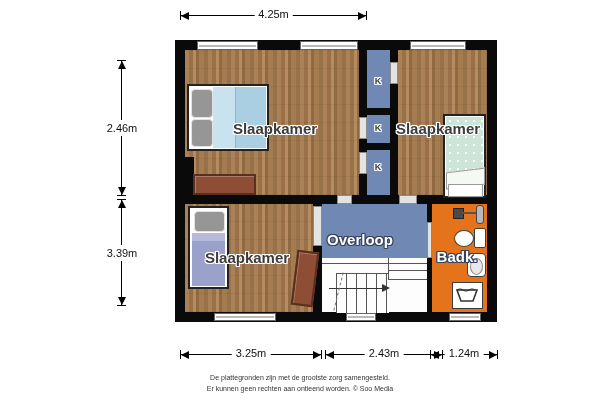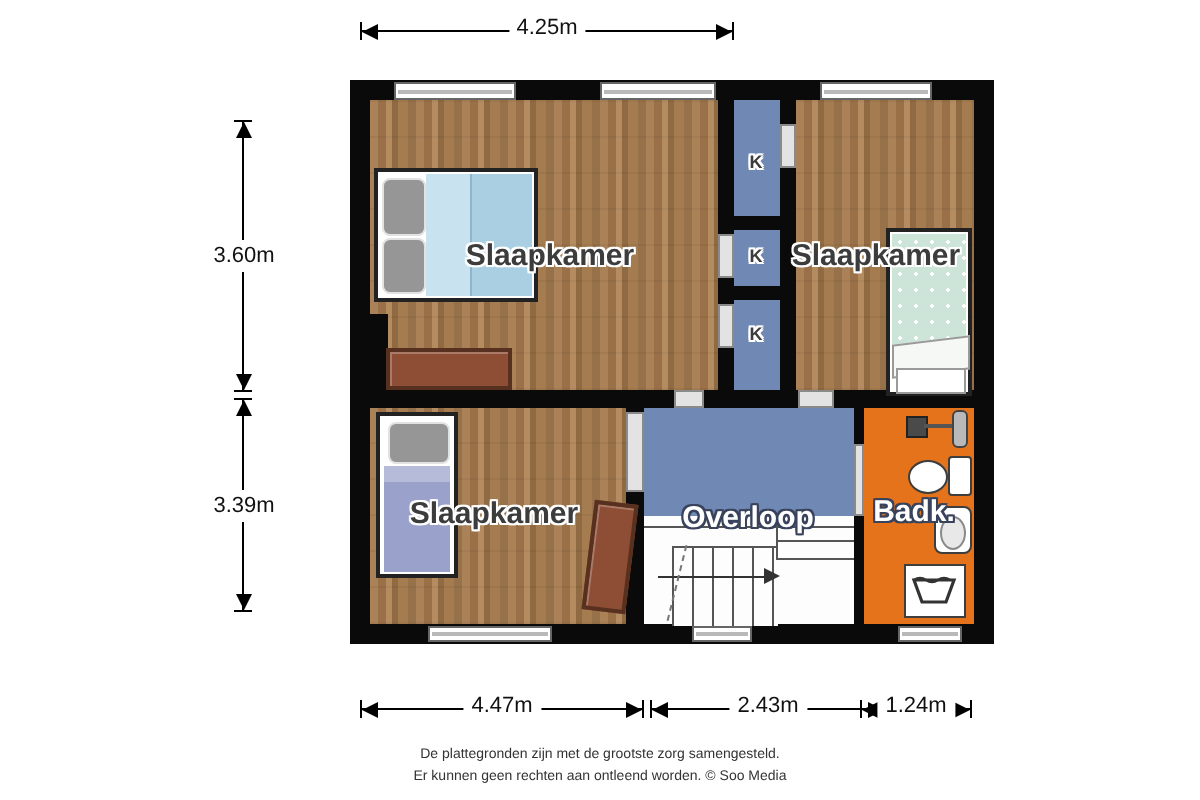"3.60m" span.dlabel { text: 3.60m -> 2.46m }
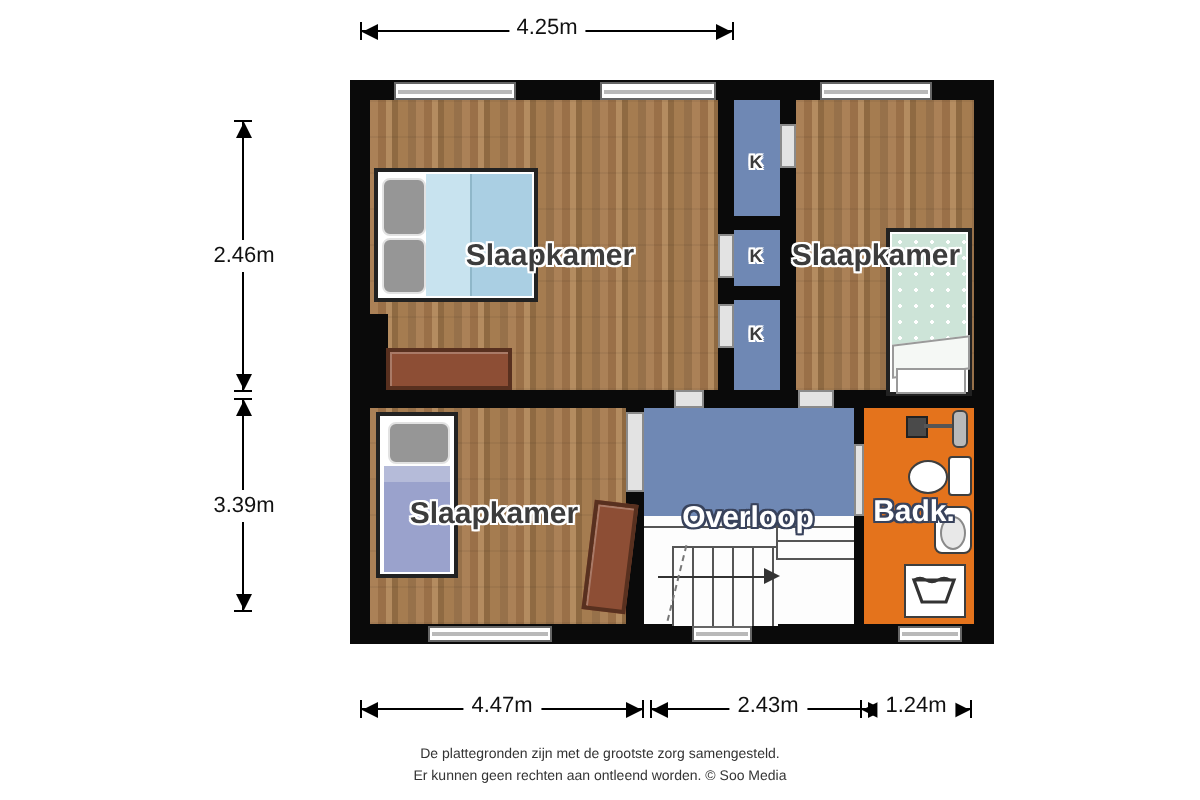"Overloop" div.abs { left: 374px -> 360px; margin-top: 20px -> none }
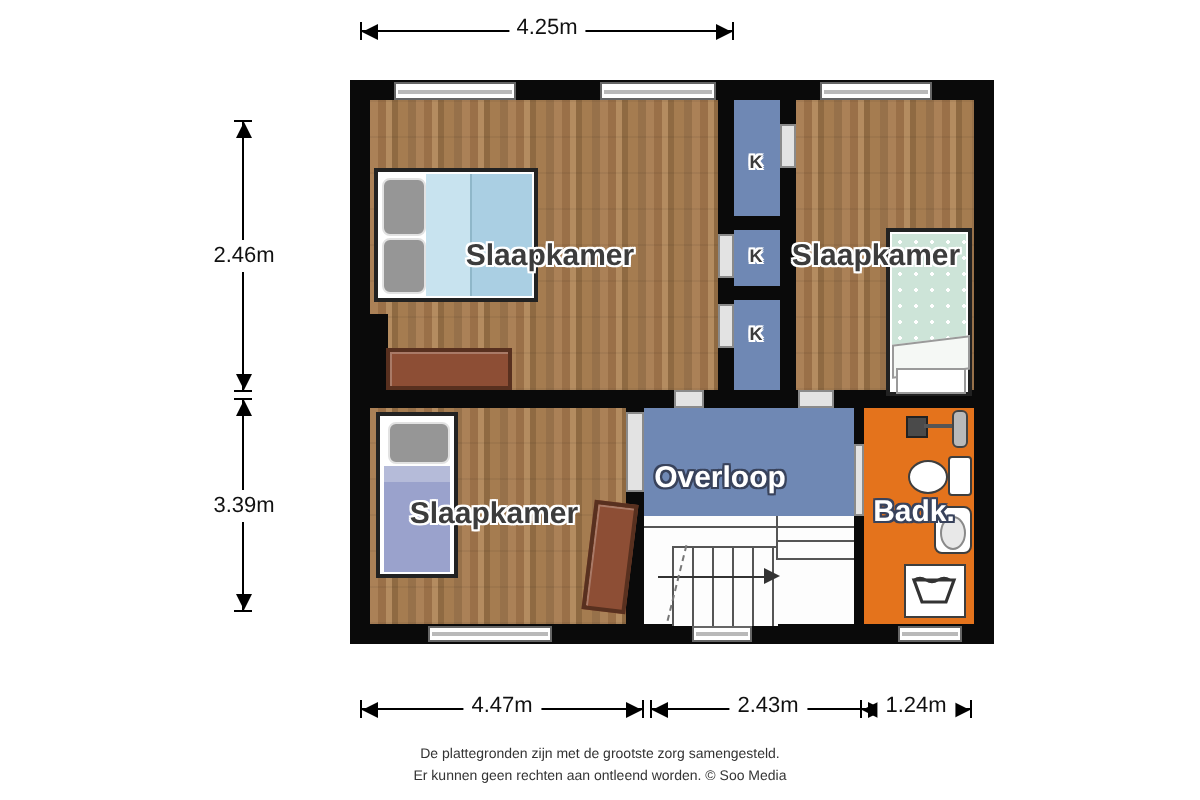"4.47m" span.dlabel { text: 4.47m -> 3.25m }
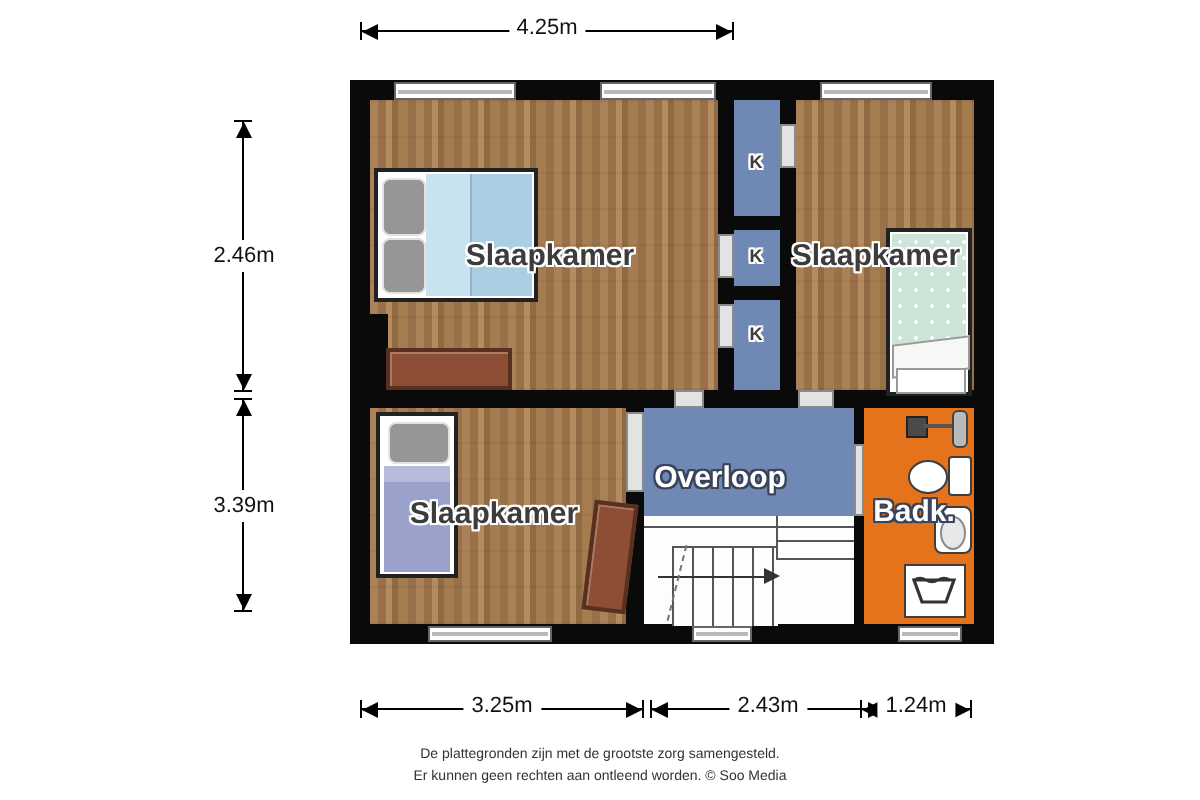"1.24m" div.abs { width: 56px -> 68px }
